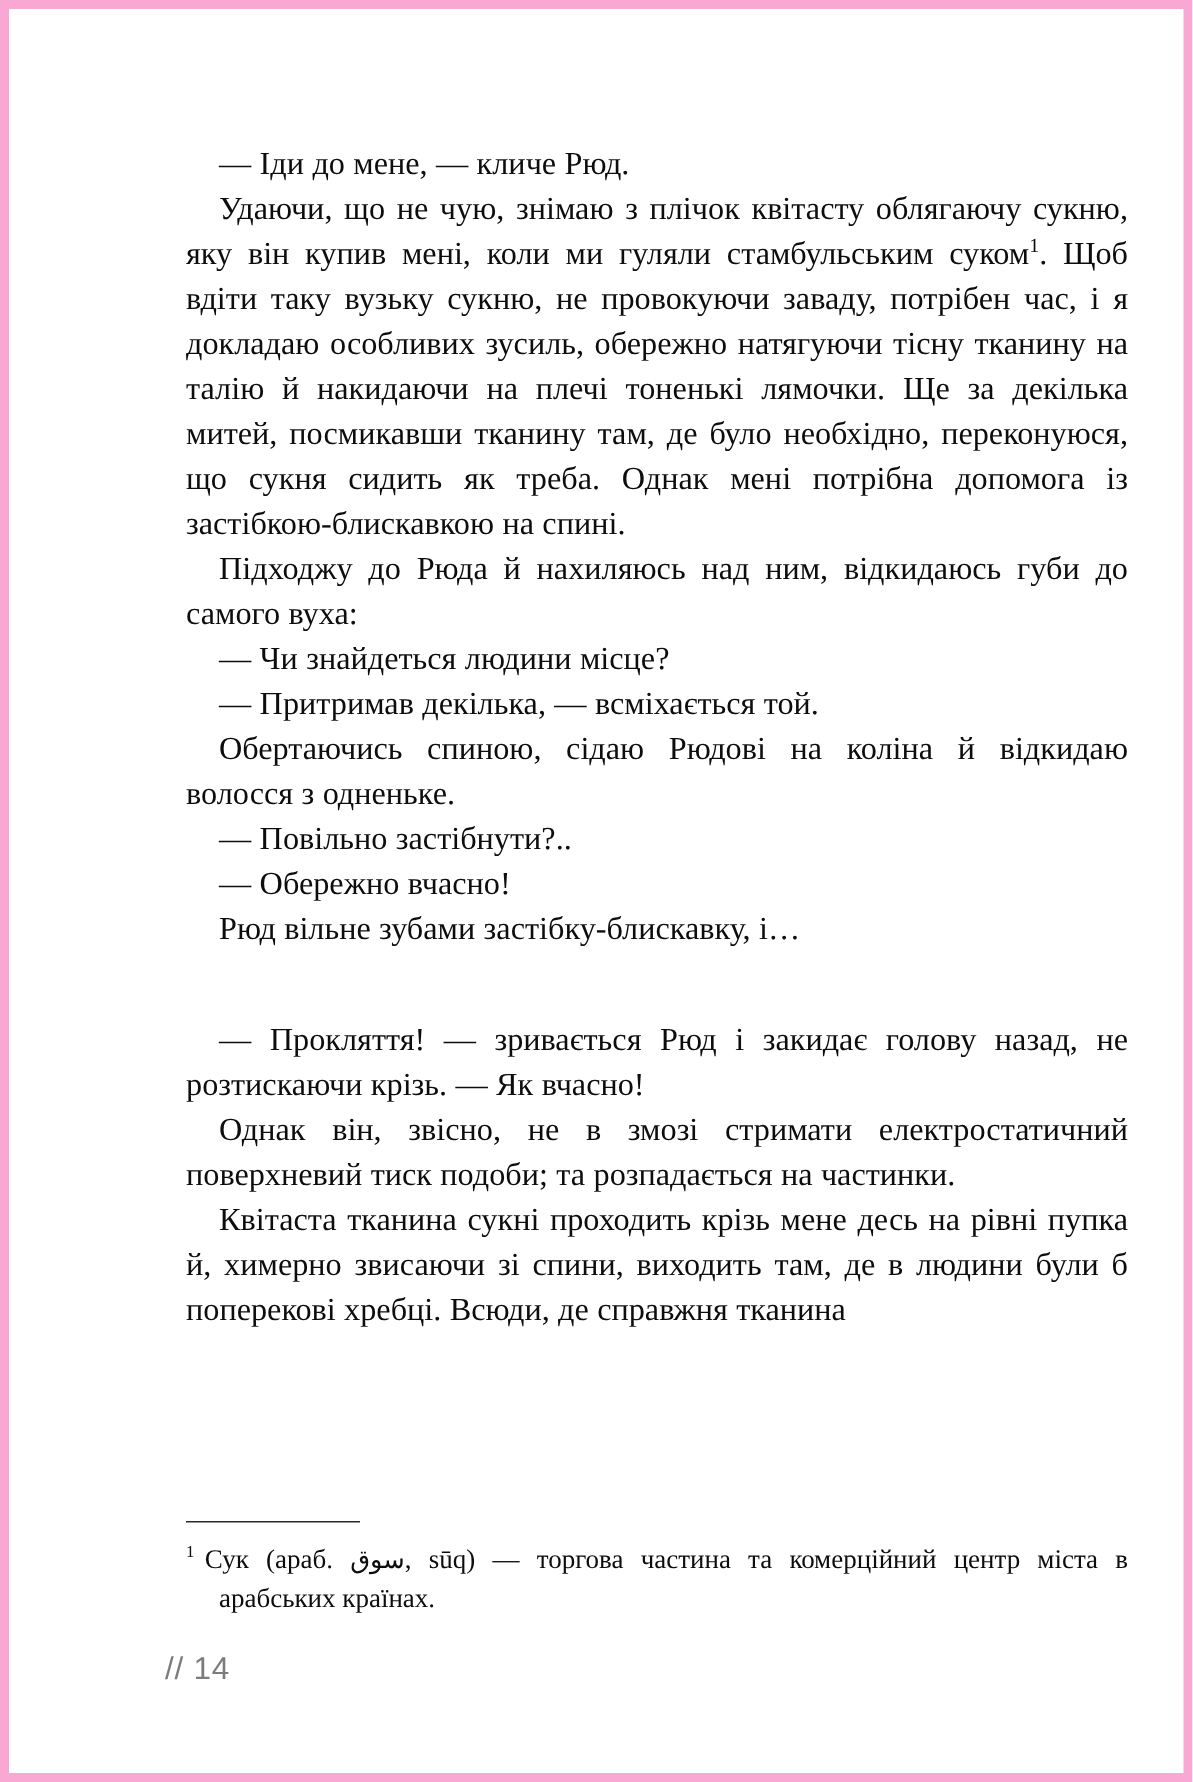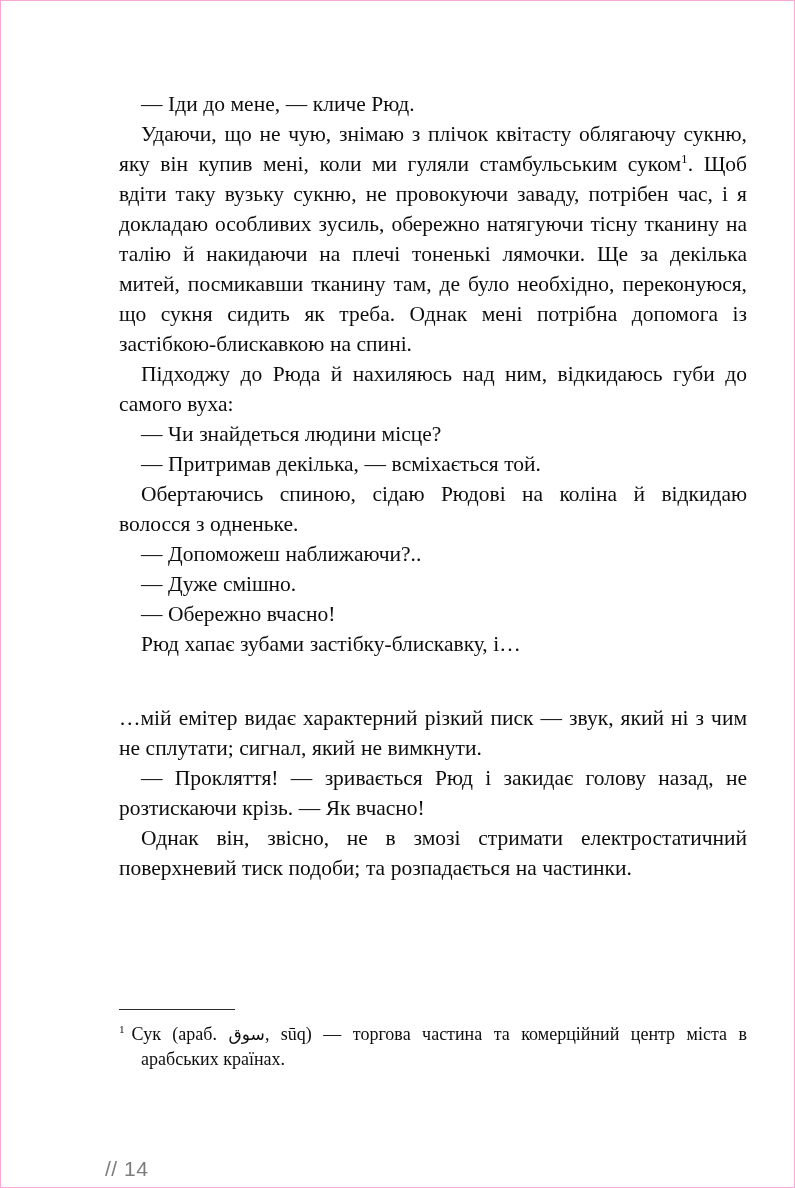"— Іди до мене, —" .page { border: 1px solid #f9a8d4 -> 6px solid #f9a8d4 }
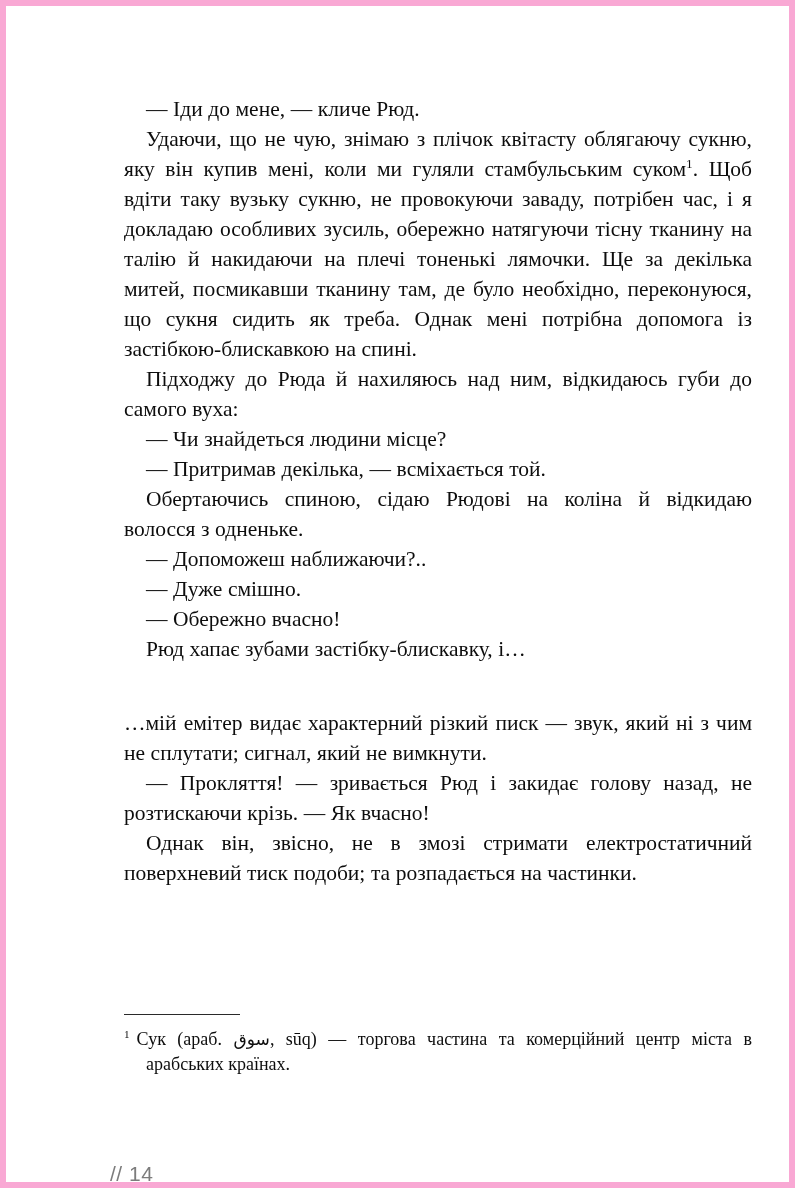"— Допоможеш наближаючи?.." p.body-par { text: Допоможеш наближаючи -> Повільно застібнути }
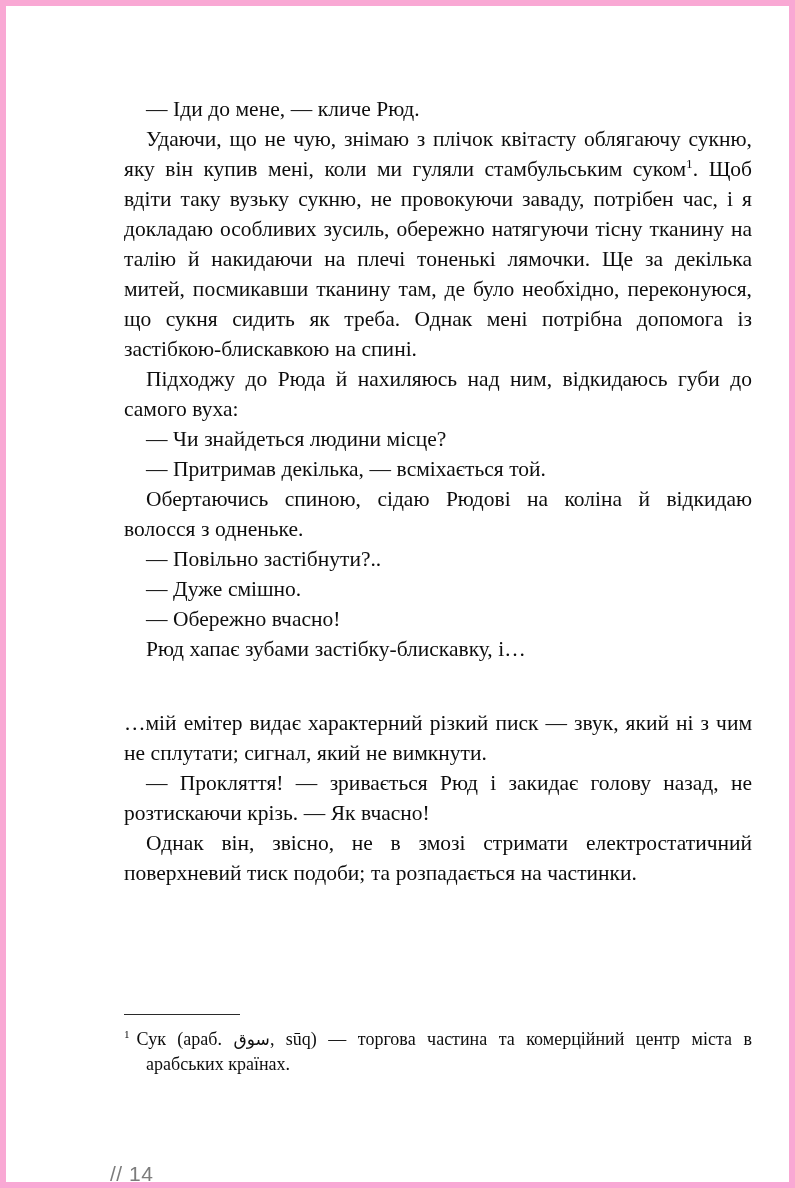"— Дуже смішно." p.body-par { html: <p>— Дуже смішно.</p> -> none }
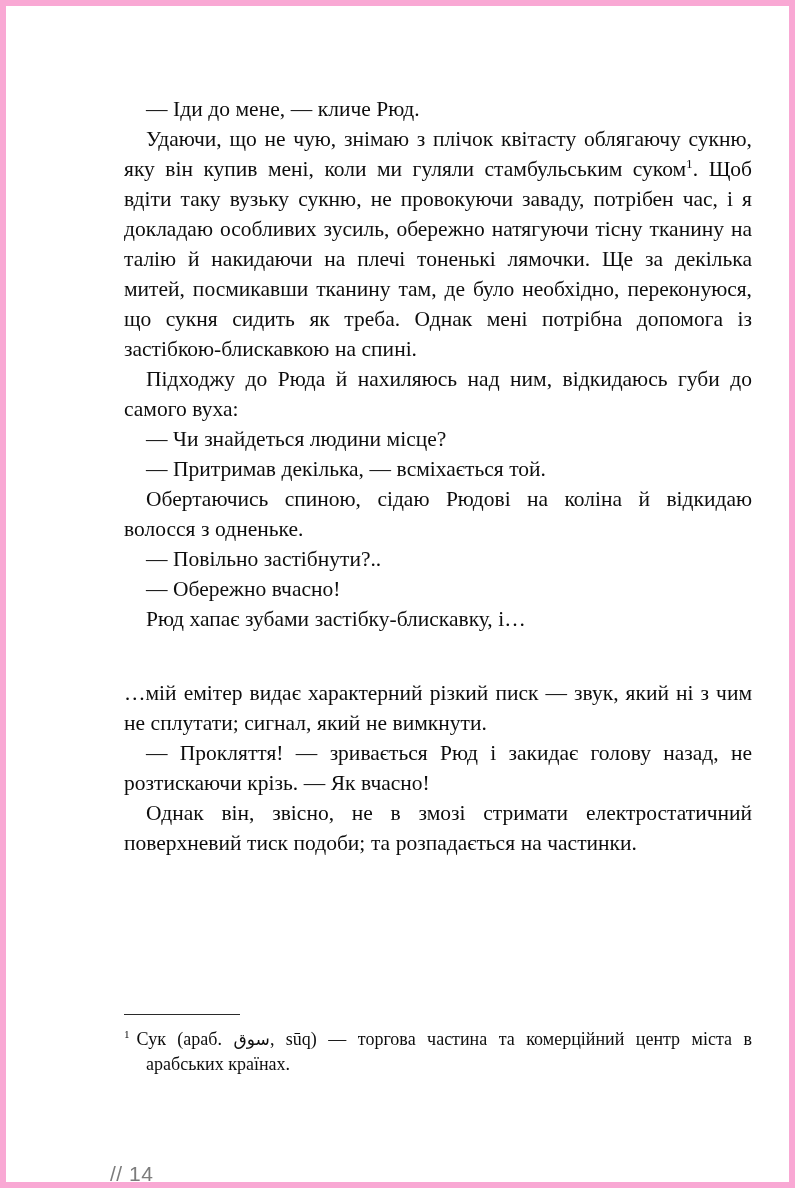"Рюд хапає зубами застібку-блискавку, і…" p.body-par { text: хапає -> вільне }
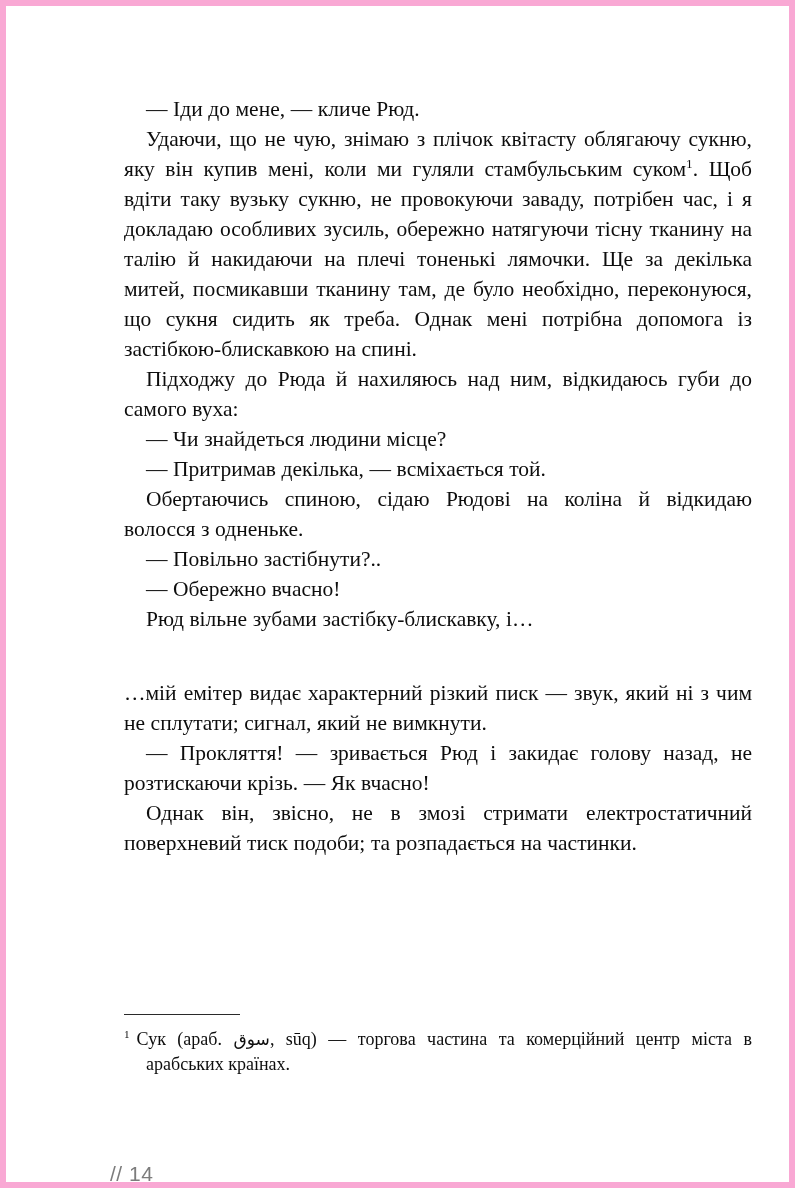"…мій емітер видає характерний різкий" p.body-par { html: <p>…мій емітер видає характерний різкий писк — звук, який ні з чим не сплутати; сигнал, який не вимкнути.</p> -> none }
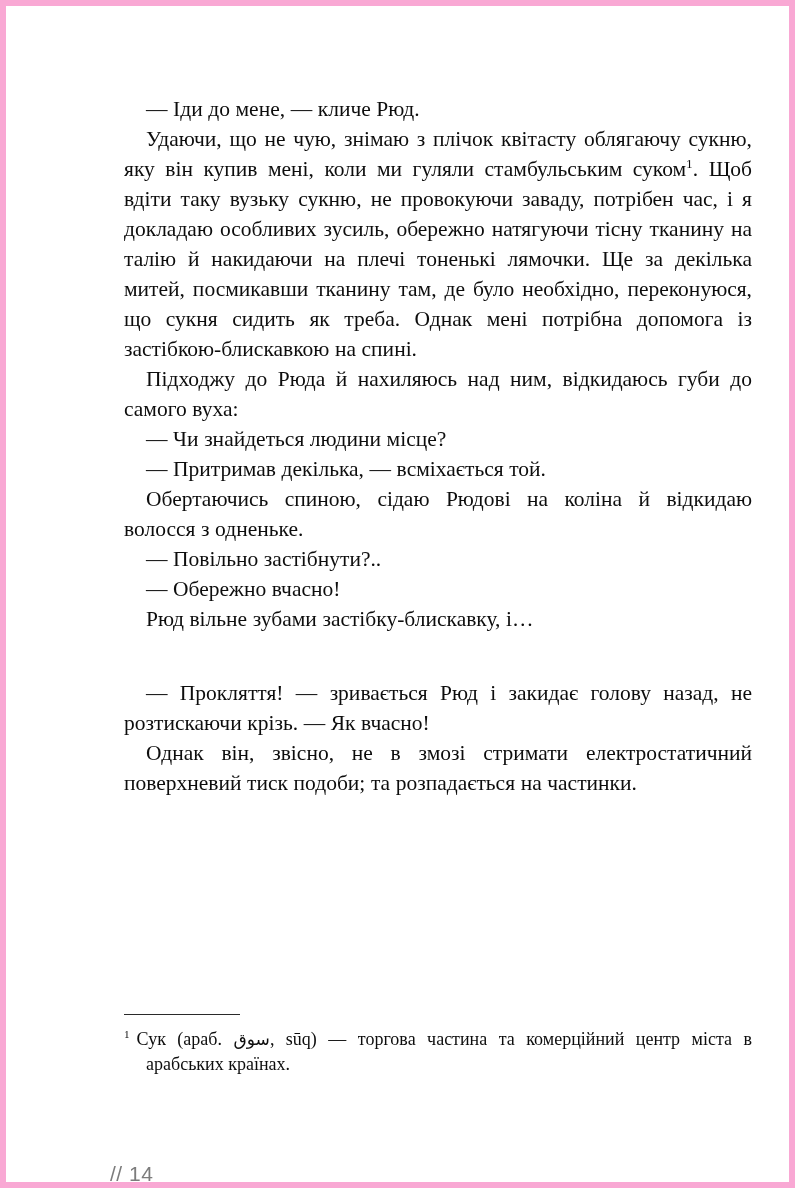"Квітаста тканина сукні проходить крізь" p.body-par { html: none -> <p>Квітаста тканина сукні проходить крізь мене десь на рівні пупка й, химерно звисаючи зі спини, виходить там, де в людини були б поперекові хребці. Всюди, де справжня тканина</p> }
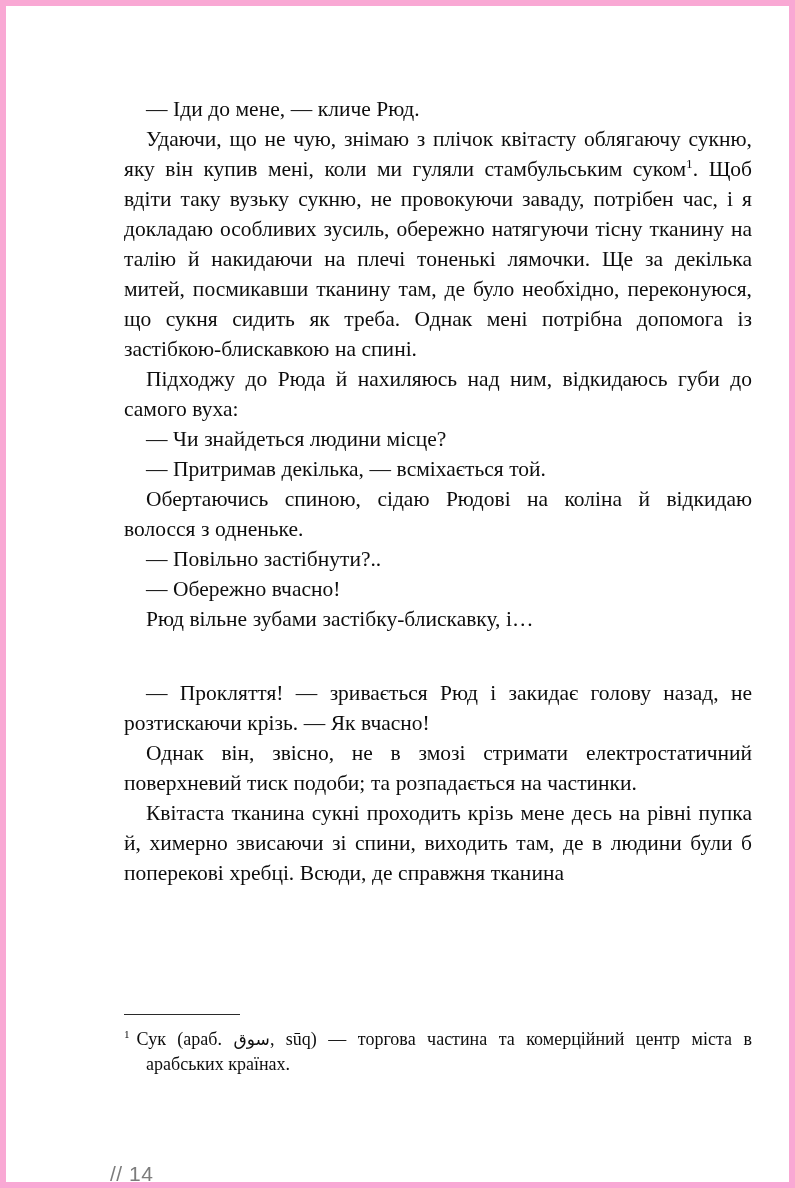"// 14" .folio { top: 1156px -> 1095px }
